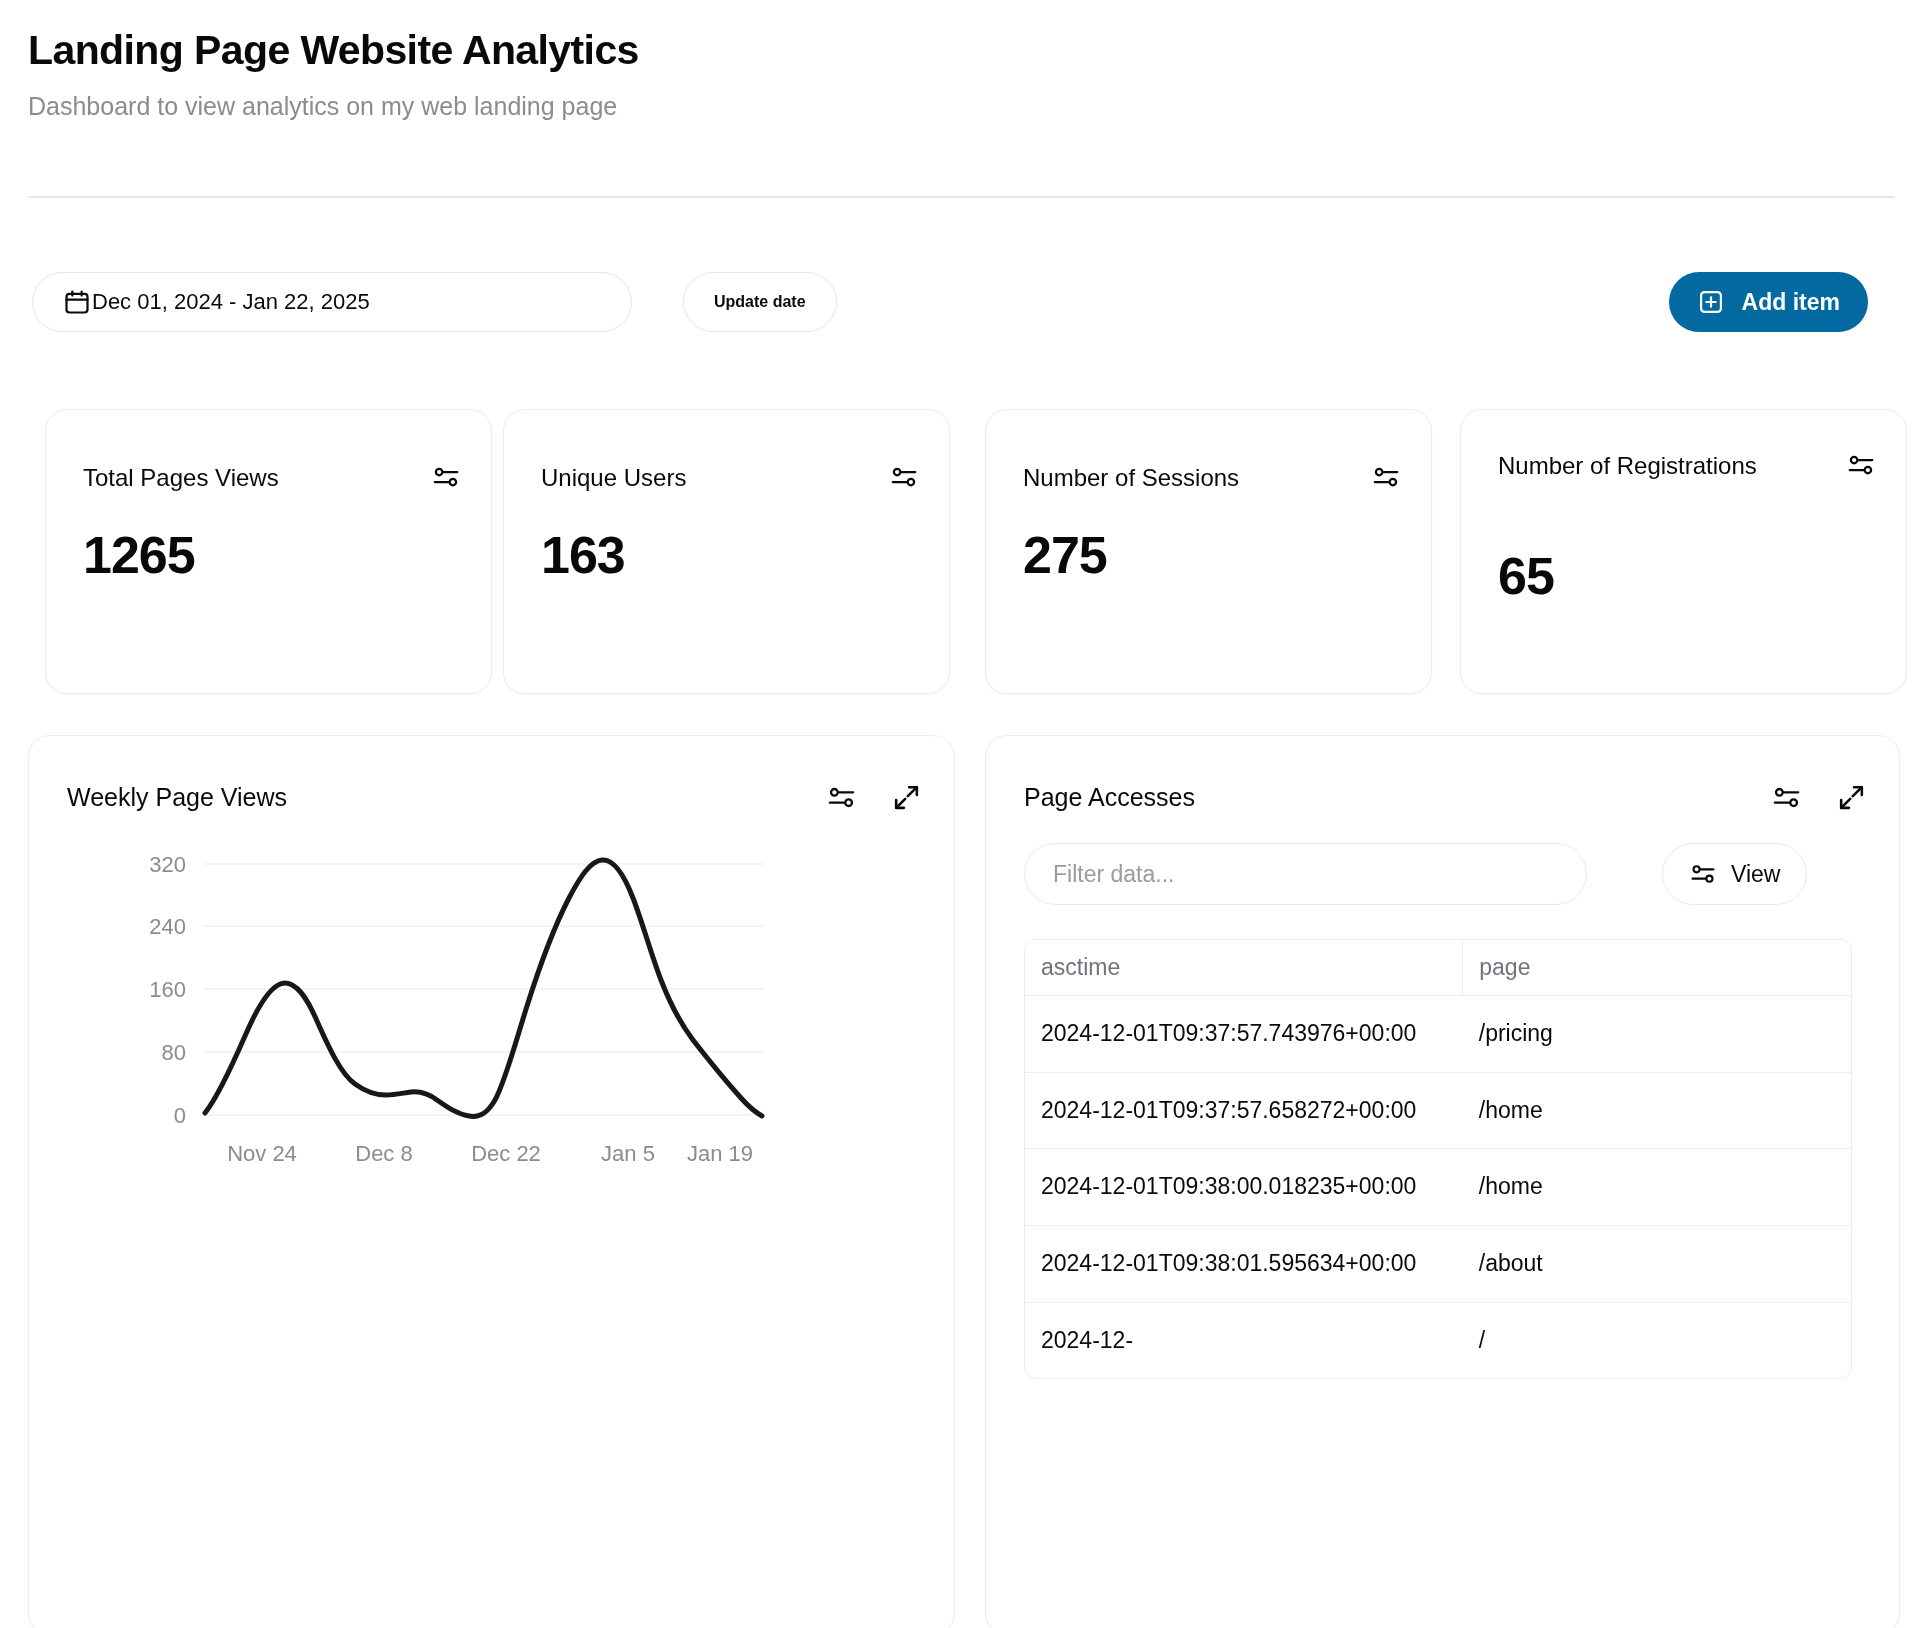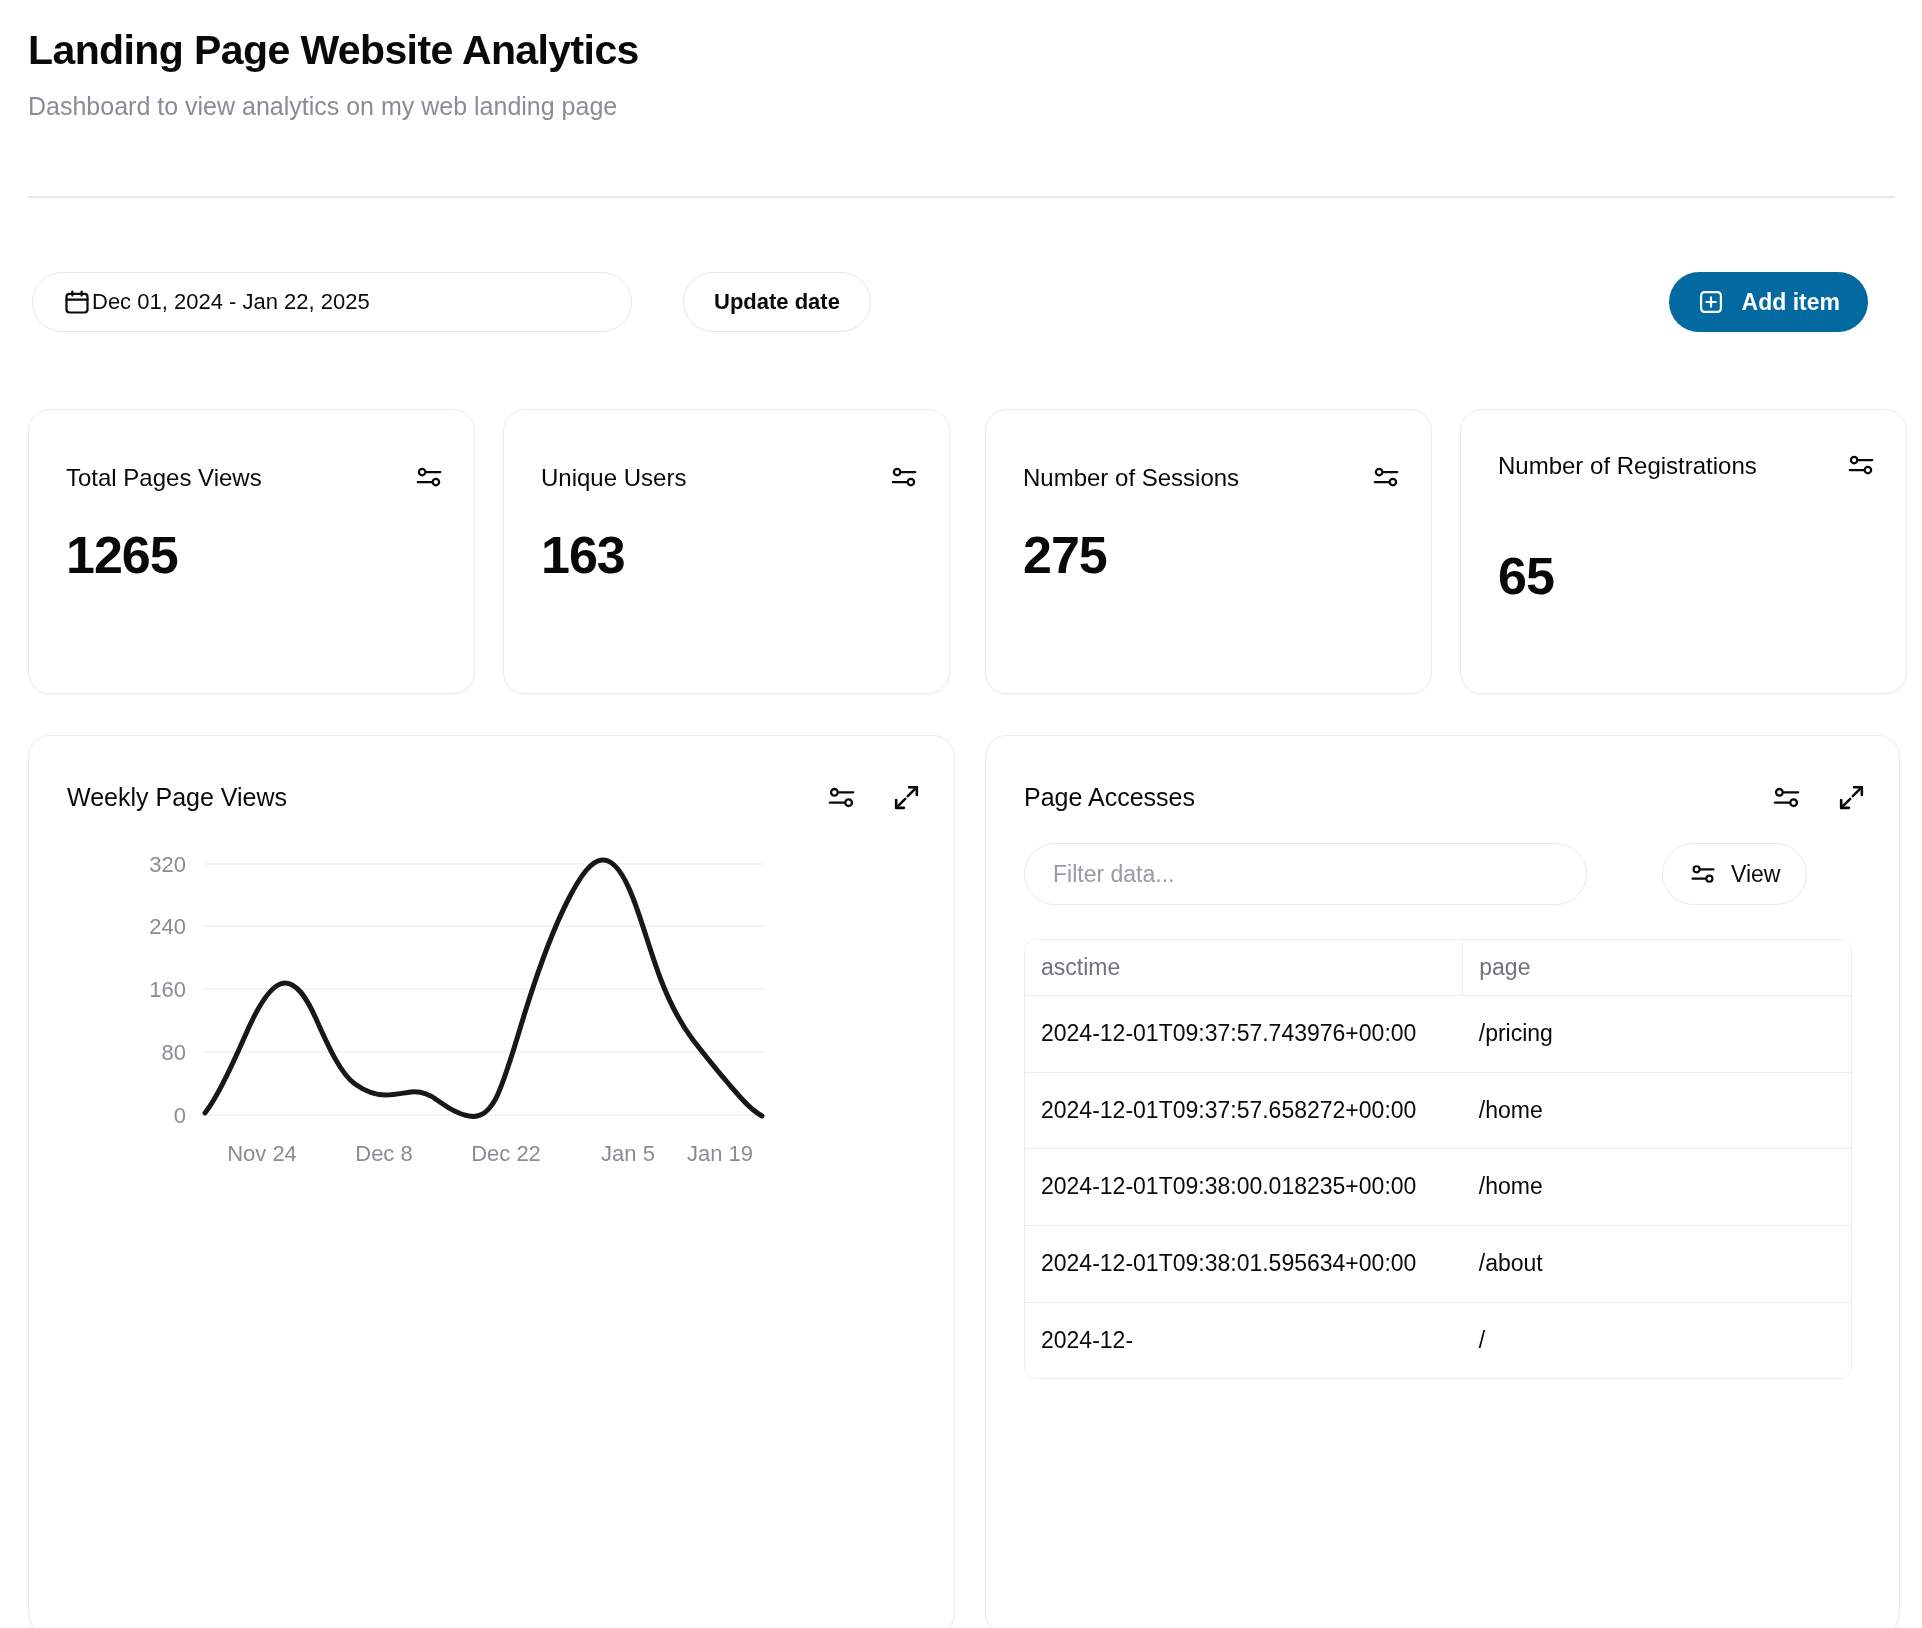"Update date" .btn-update { font-size: 22px -> 16px }
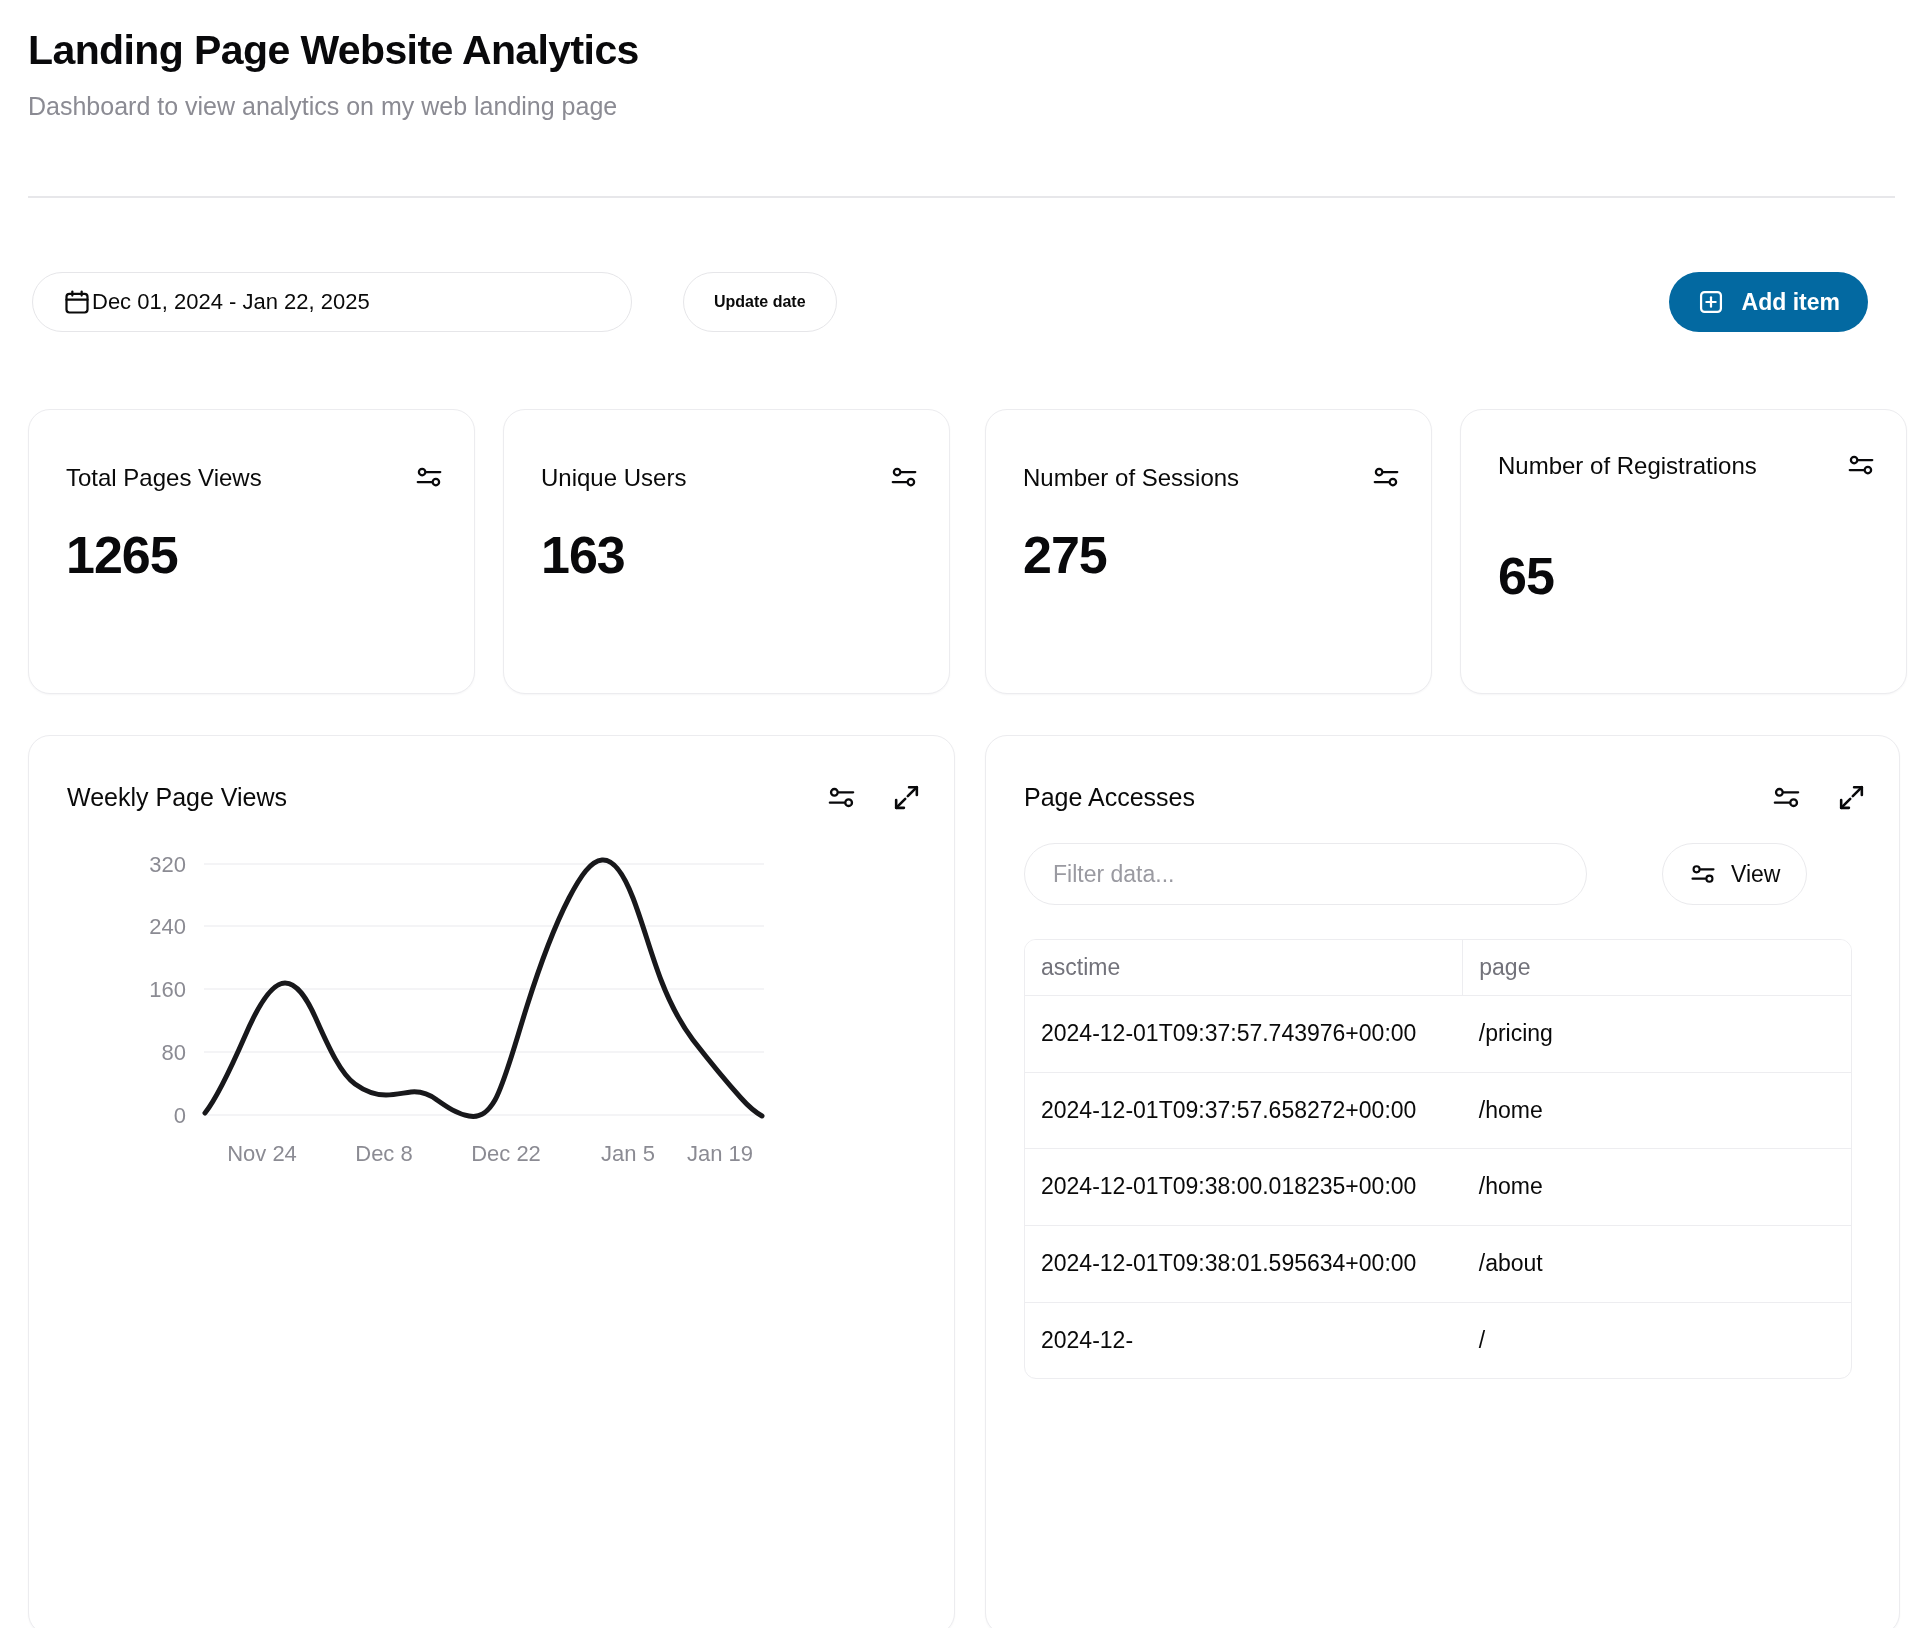"Total Pages Views" .metric-card:nth-child(1) { left: 0 -> 17px }
